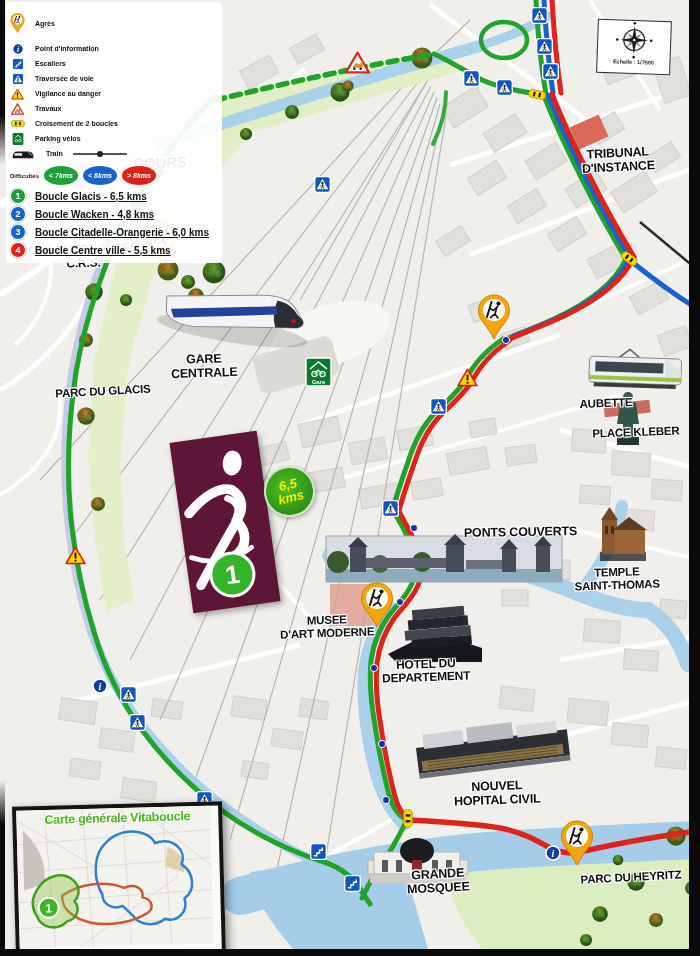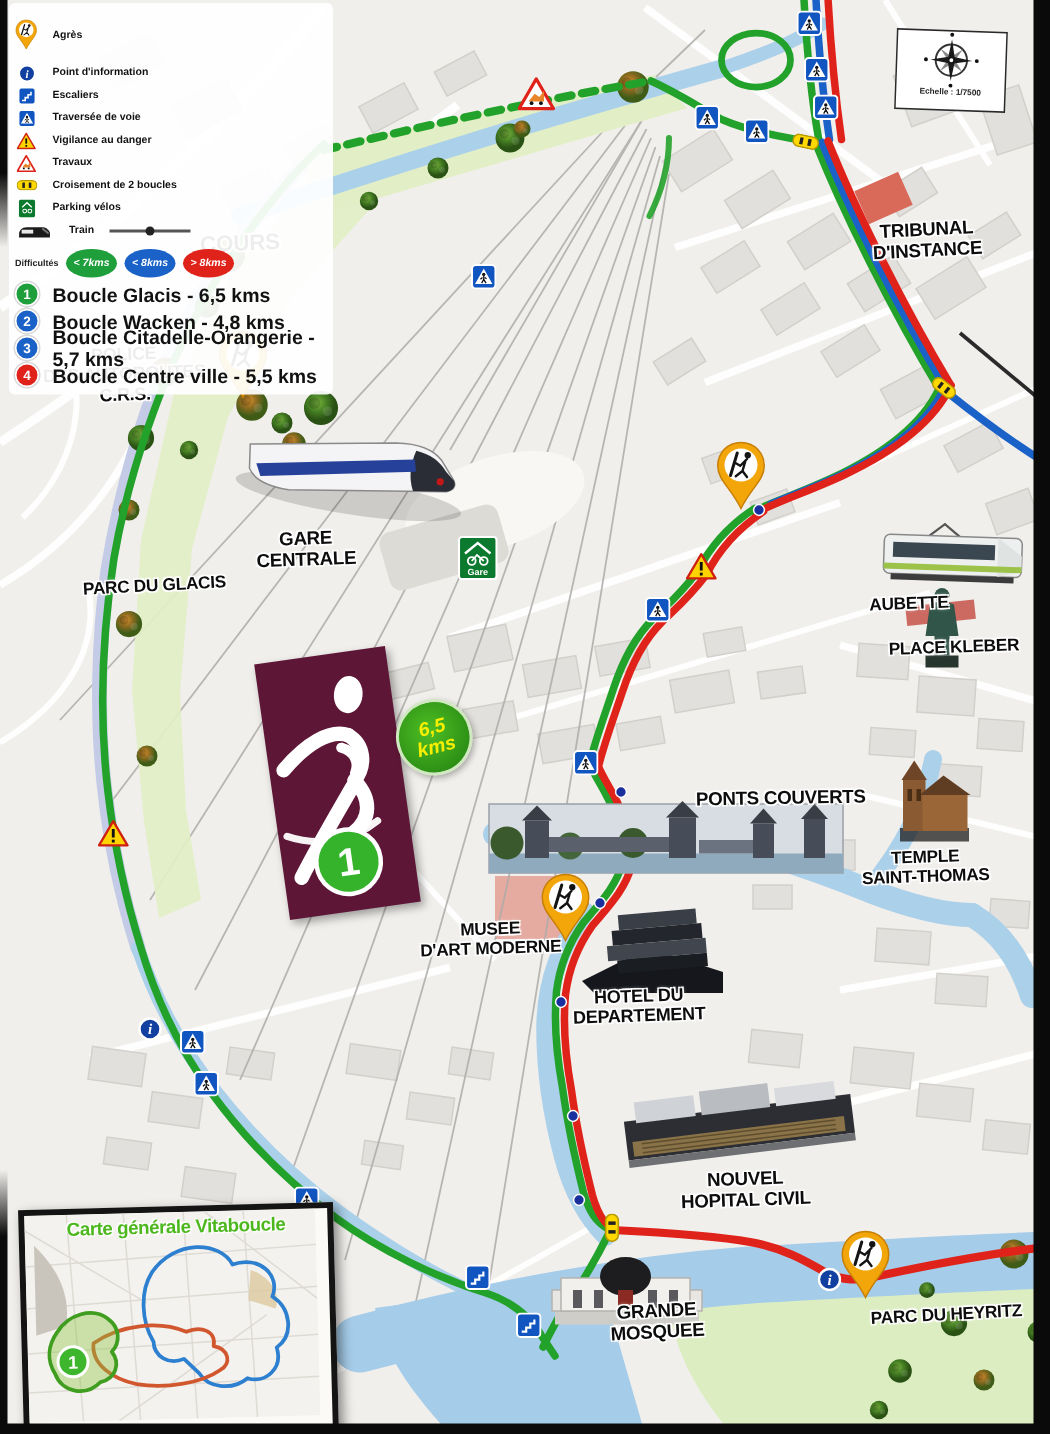"Boucle Glacis - 6,5 kms" .bc-lb { font-size: 13px -> 10px; text-decoration: none -> underline }
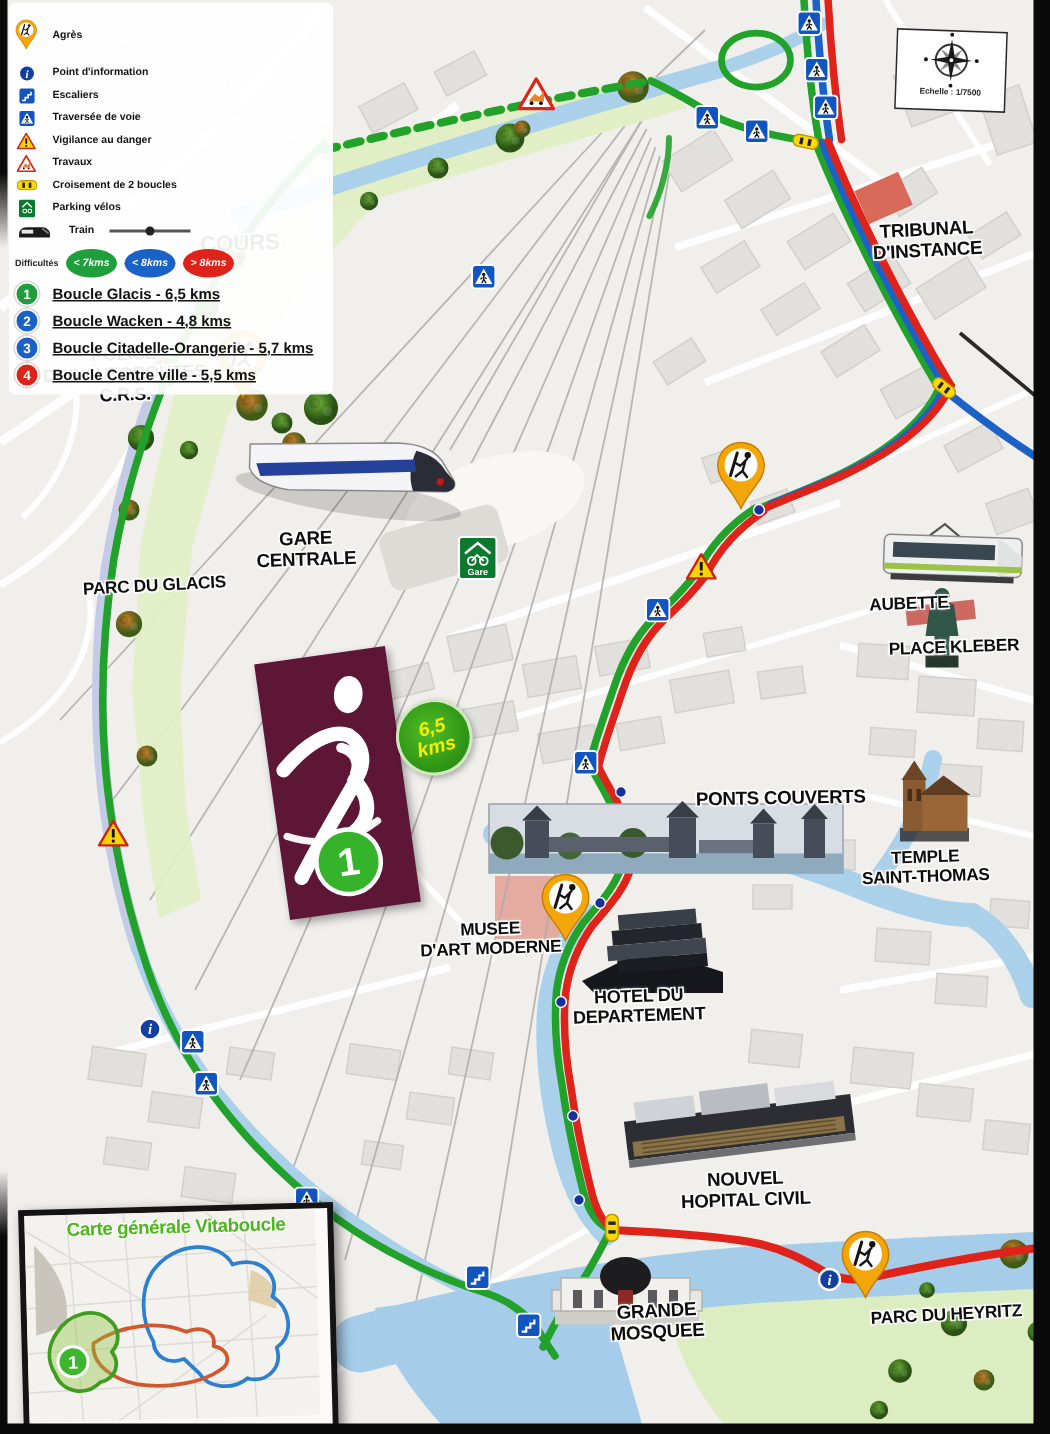"Boucle Citadelle-Orangerie - 5,7 kms" span.bc-lb { text: 5,7 -> 6,0 }
